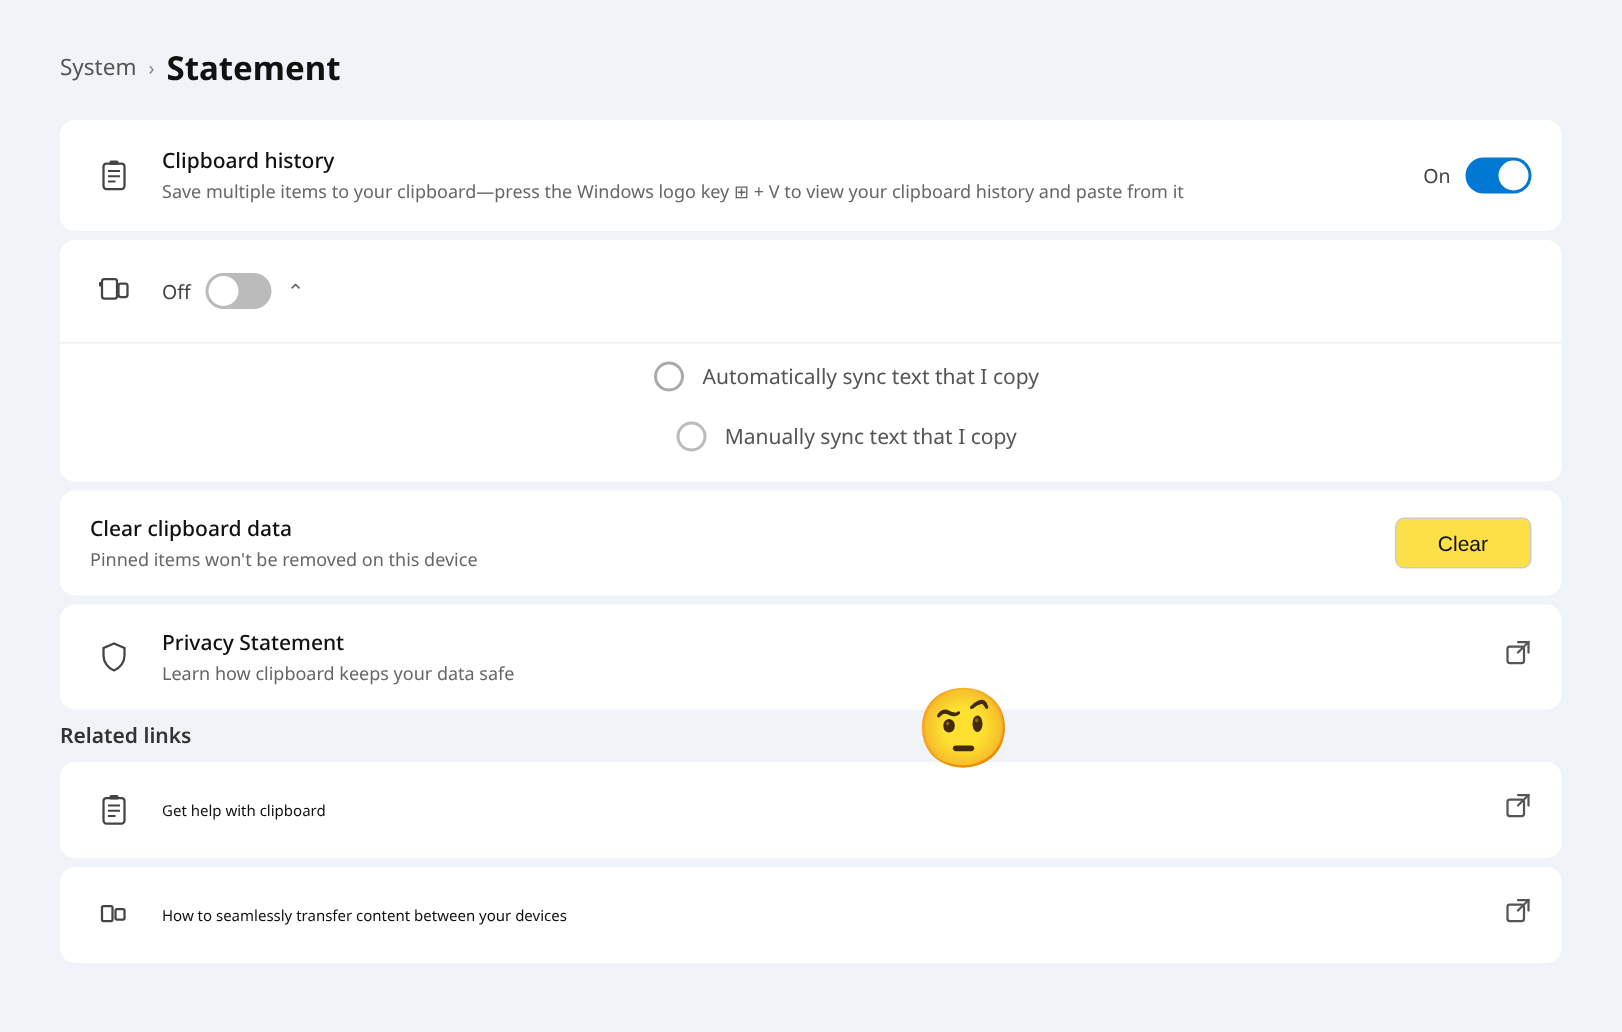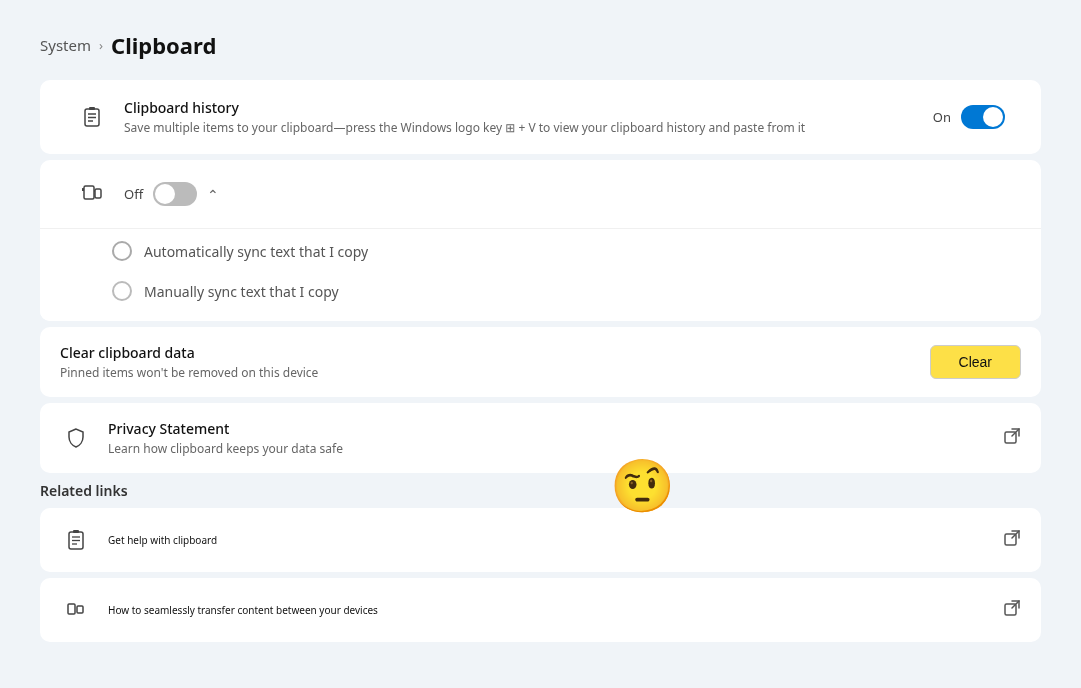"Clipboard" span.breadcrumb-current { text: Clipboard -> Statement }
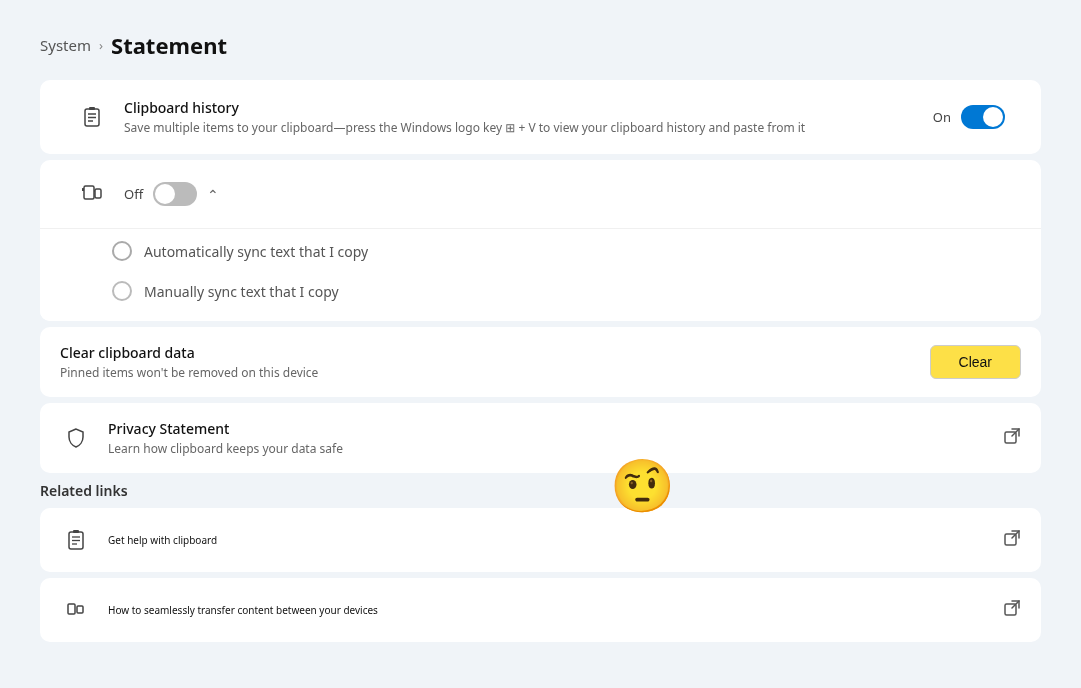"Clipboard history" .card-row { padding: 18px 36px -> 18px 20px }
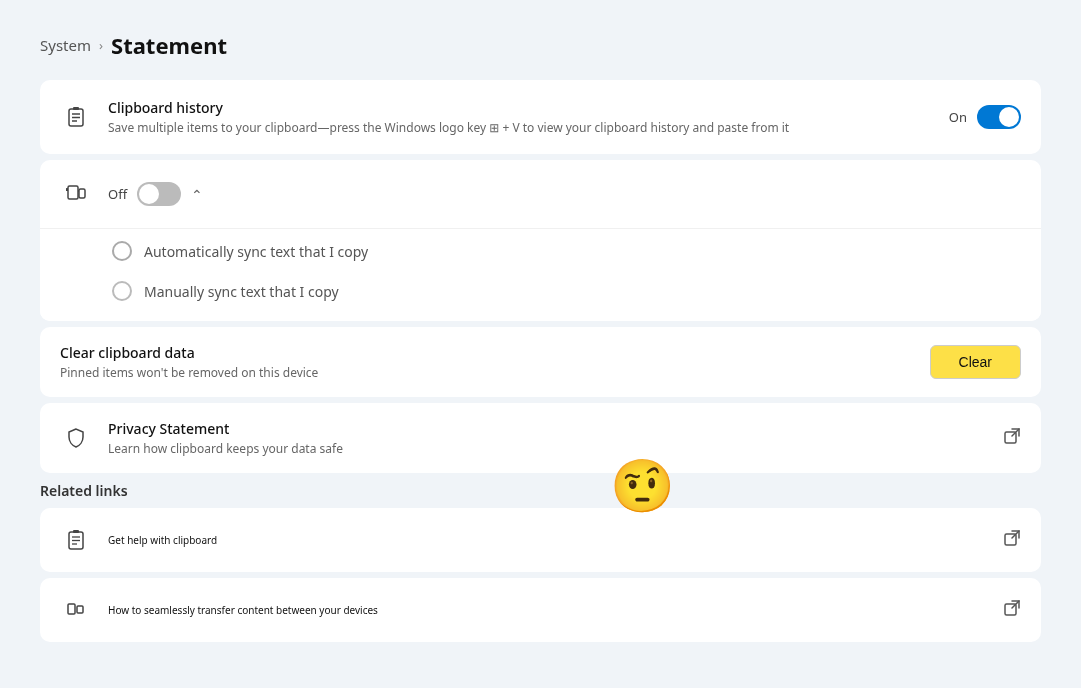"Automatically sync text that I" .radio-row { justify-content: none -> center }
